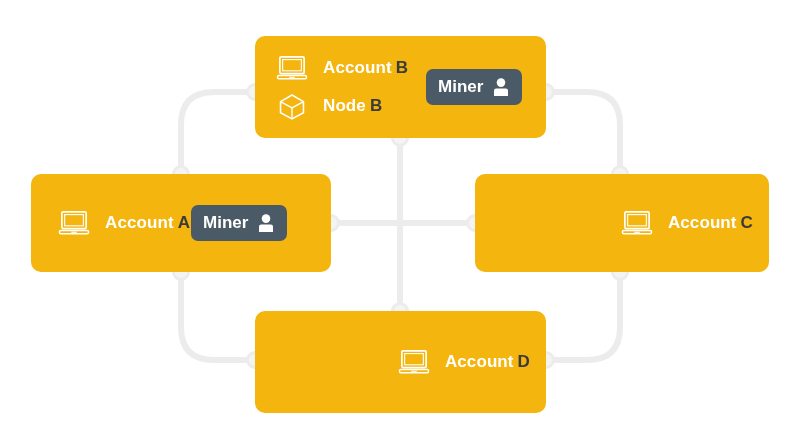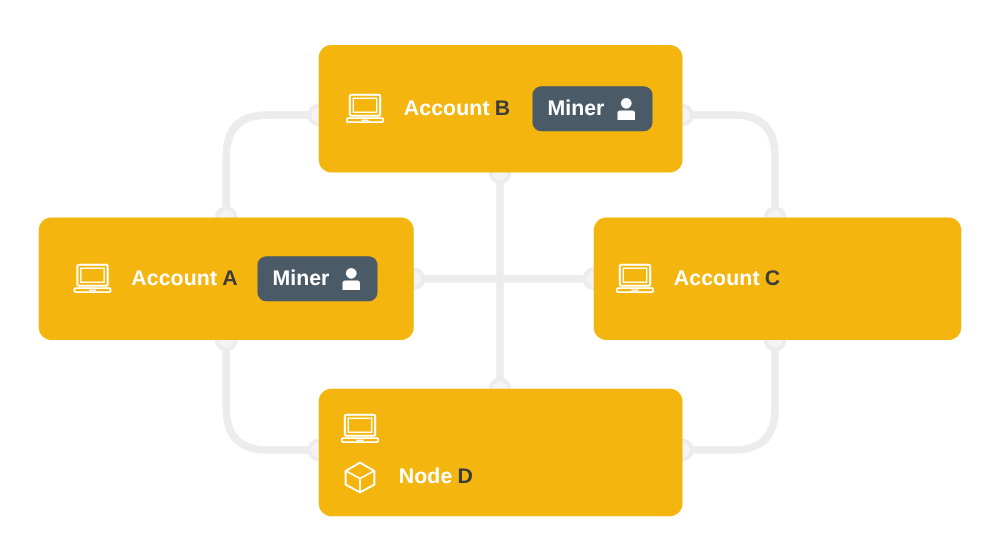"Node B" div.row { html: none -> <div> <span> <svg> <path></path> <path></path> <path></path> </svg> </span> <span> <span>Node</span><span>B</span> </span> </div> }
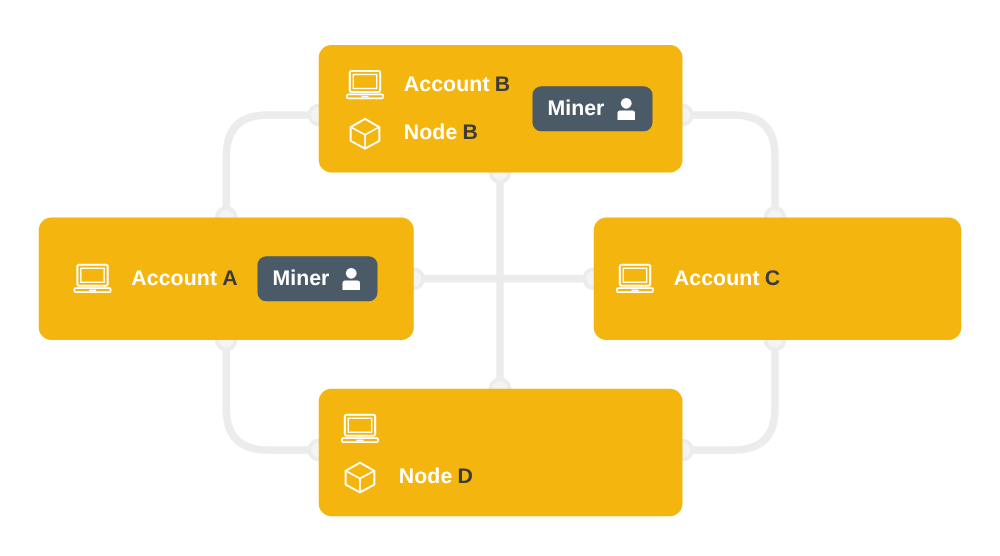"Account A" #box-a .node-inner { gap: 16px -> 1px }
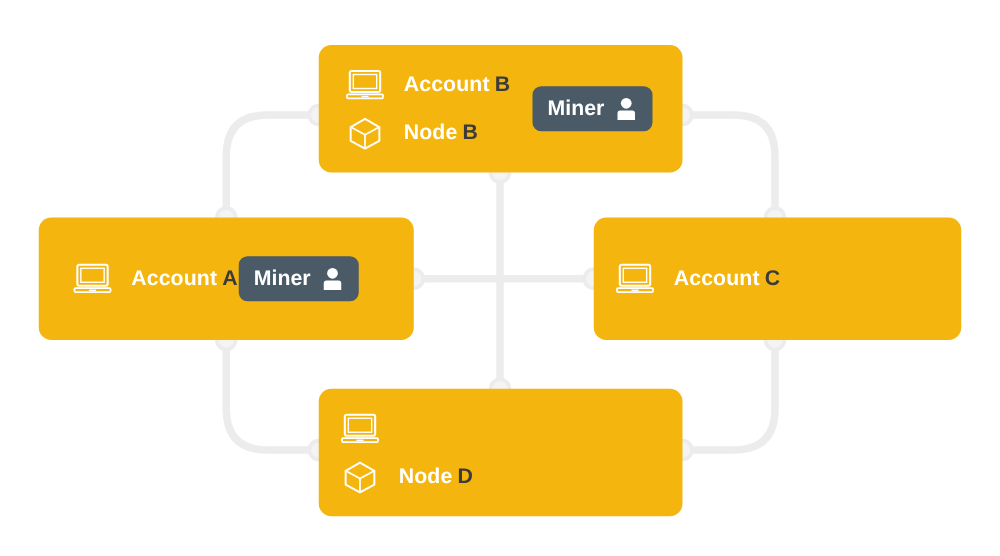"Account C" .node-inner.center { justify-content: flex-start -> flex-end }
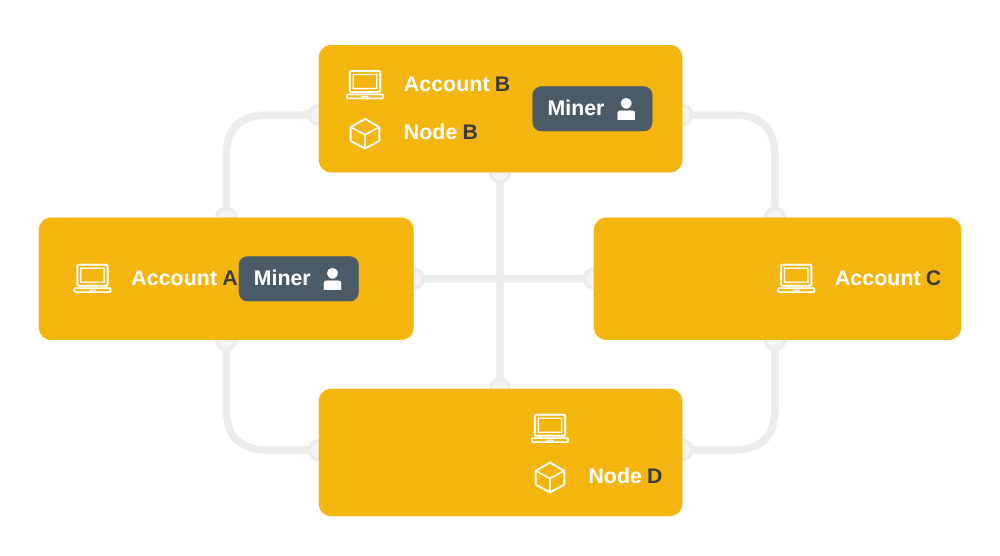"Account D" span.lbl { html: none -> <span> <span>Account</span><span>D</span> </span> }
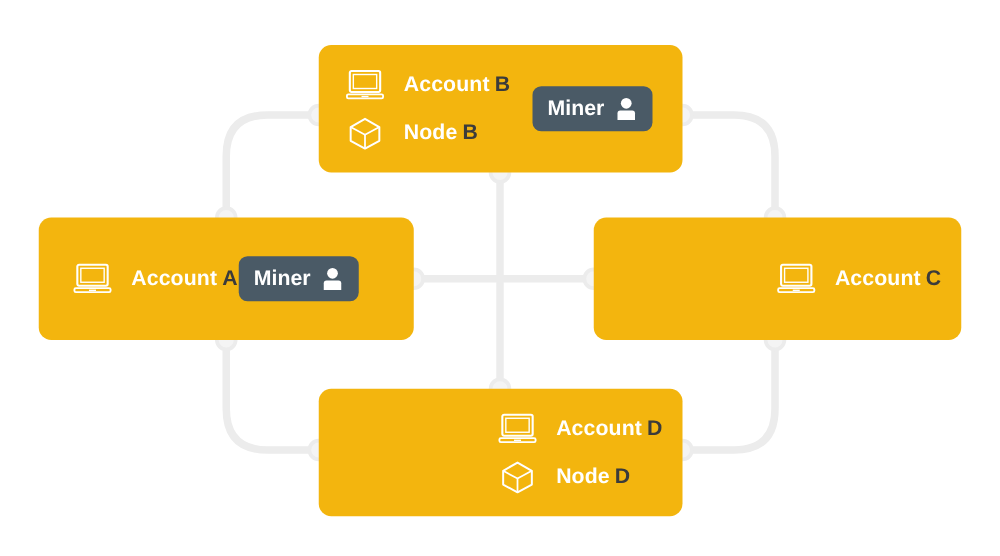"Node D" div.row { html: <div> <span> <svg> <path></path> <path></path> <path></path> </svg> </span> <span> <span>Node</span><span>D</span> </span> </div> -> none }
